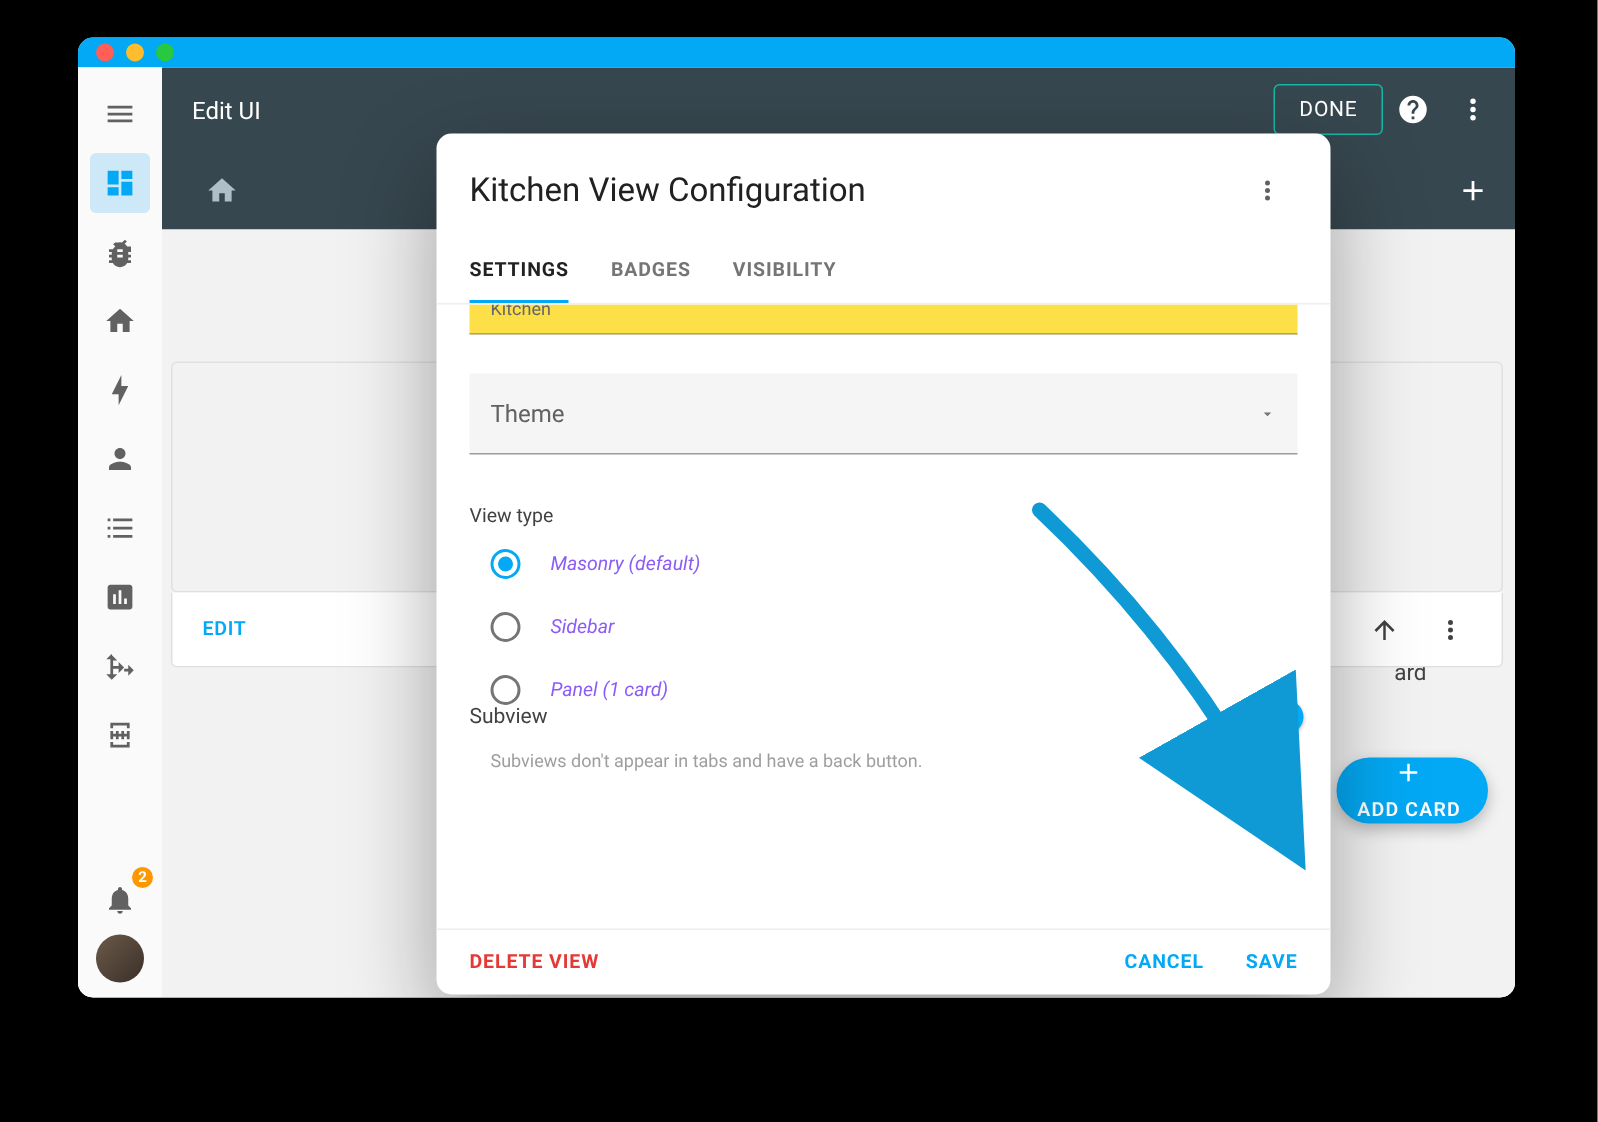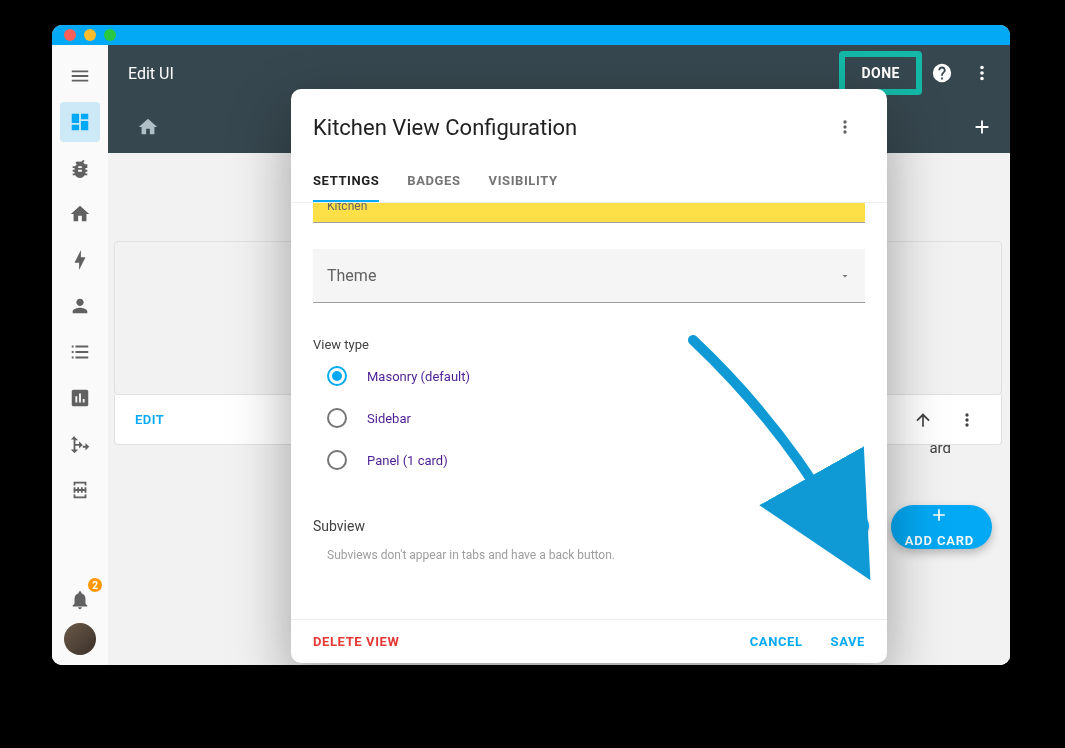"DONE" .done-btn { border: 6px solid #14b8a6 -> 1px solid #14b8a6; font-weight: 700 -> 400 }
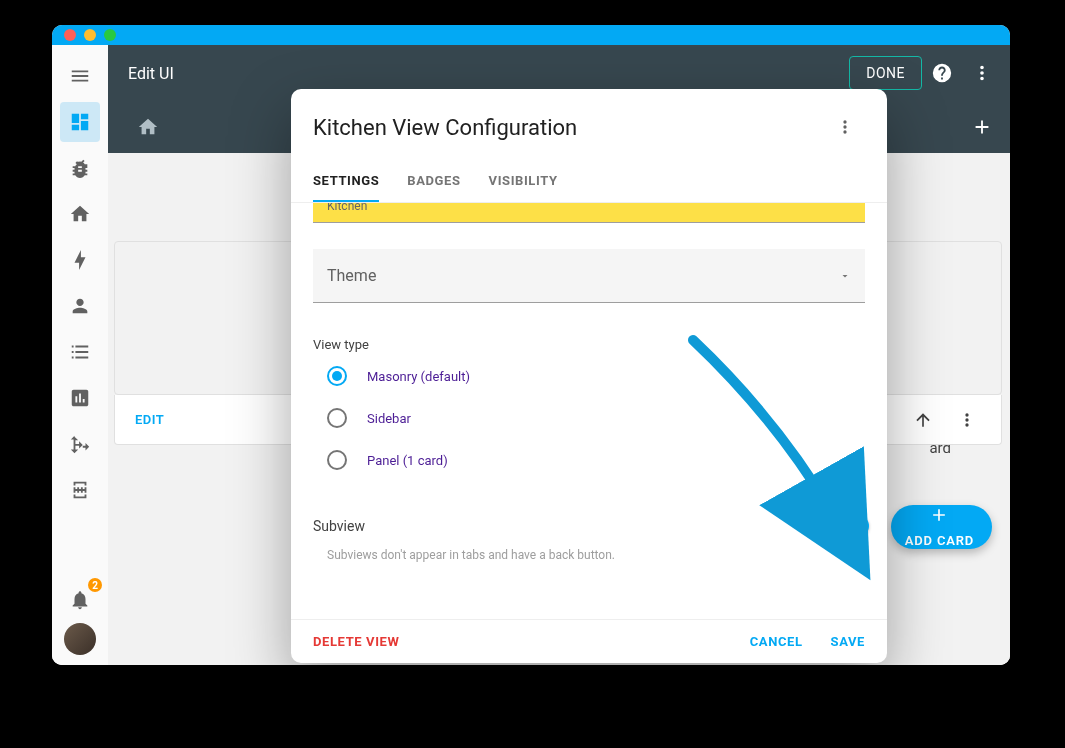"Masonry (default)" .radio-item { color: #4c1d95 -> #8b5cf6; font-style: none -> italic }
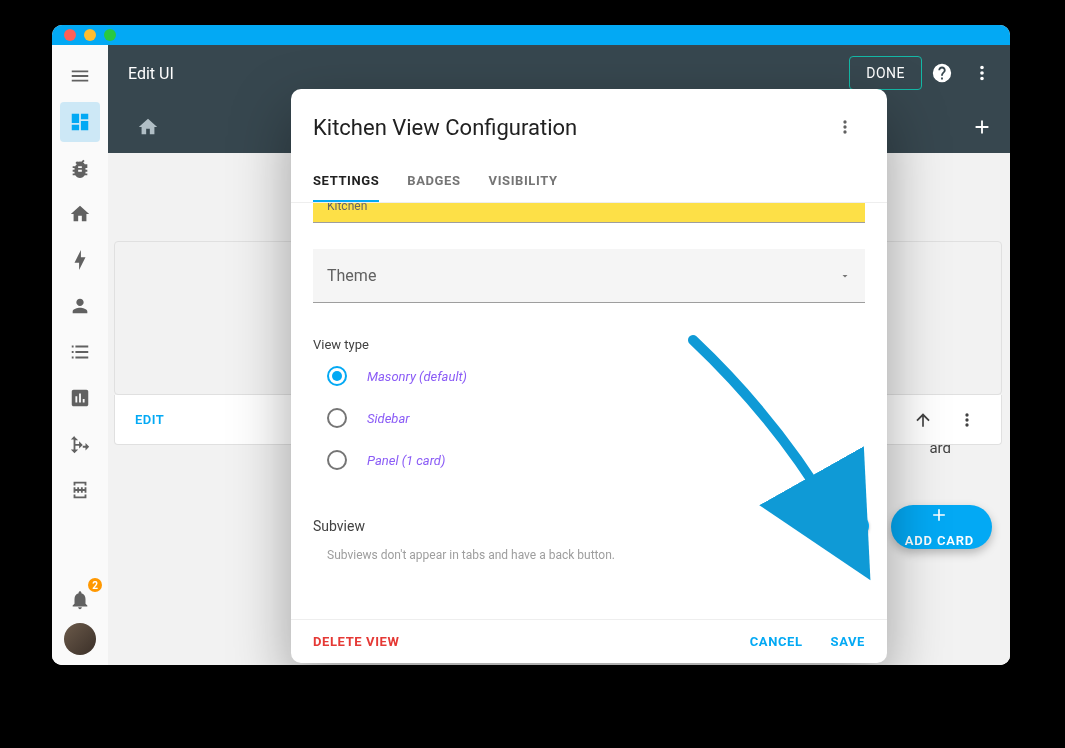"Subview" .subview-row { margin-top: 48px -> none }
